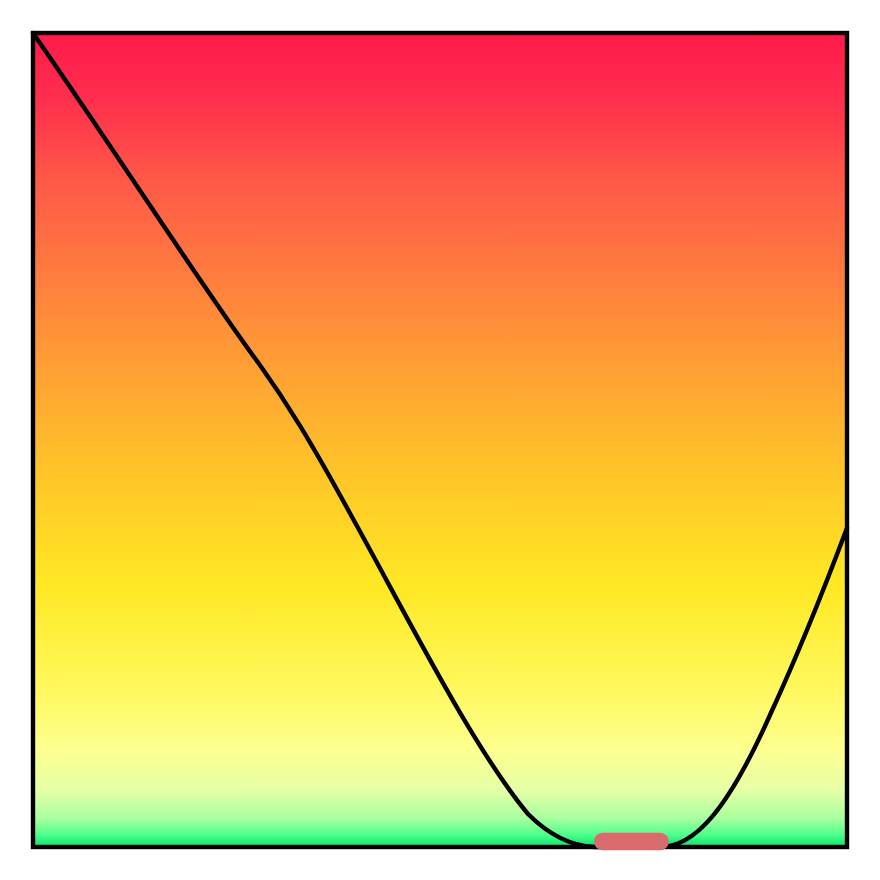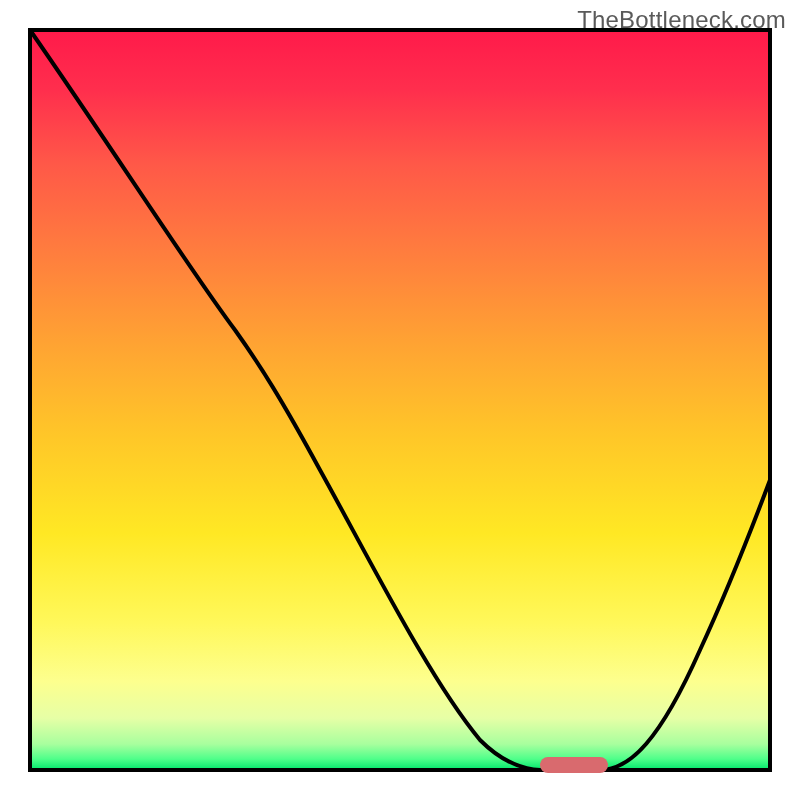"TheBottleneck.com" div.watermark { html: <div>TheBottleneck.com</div> -> none }
